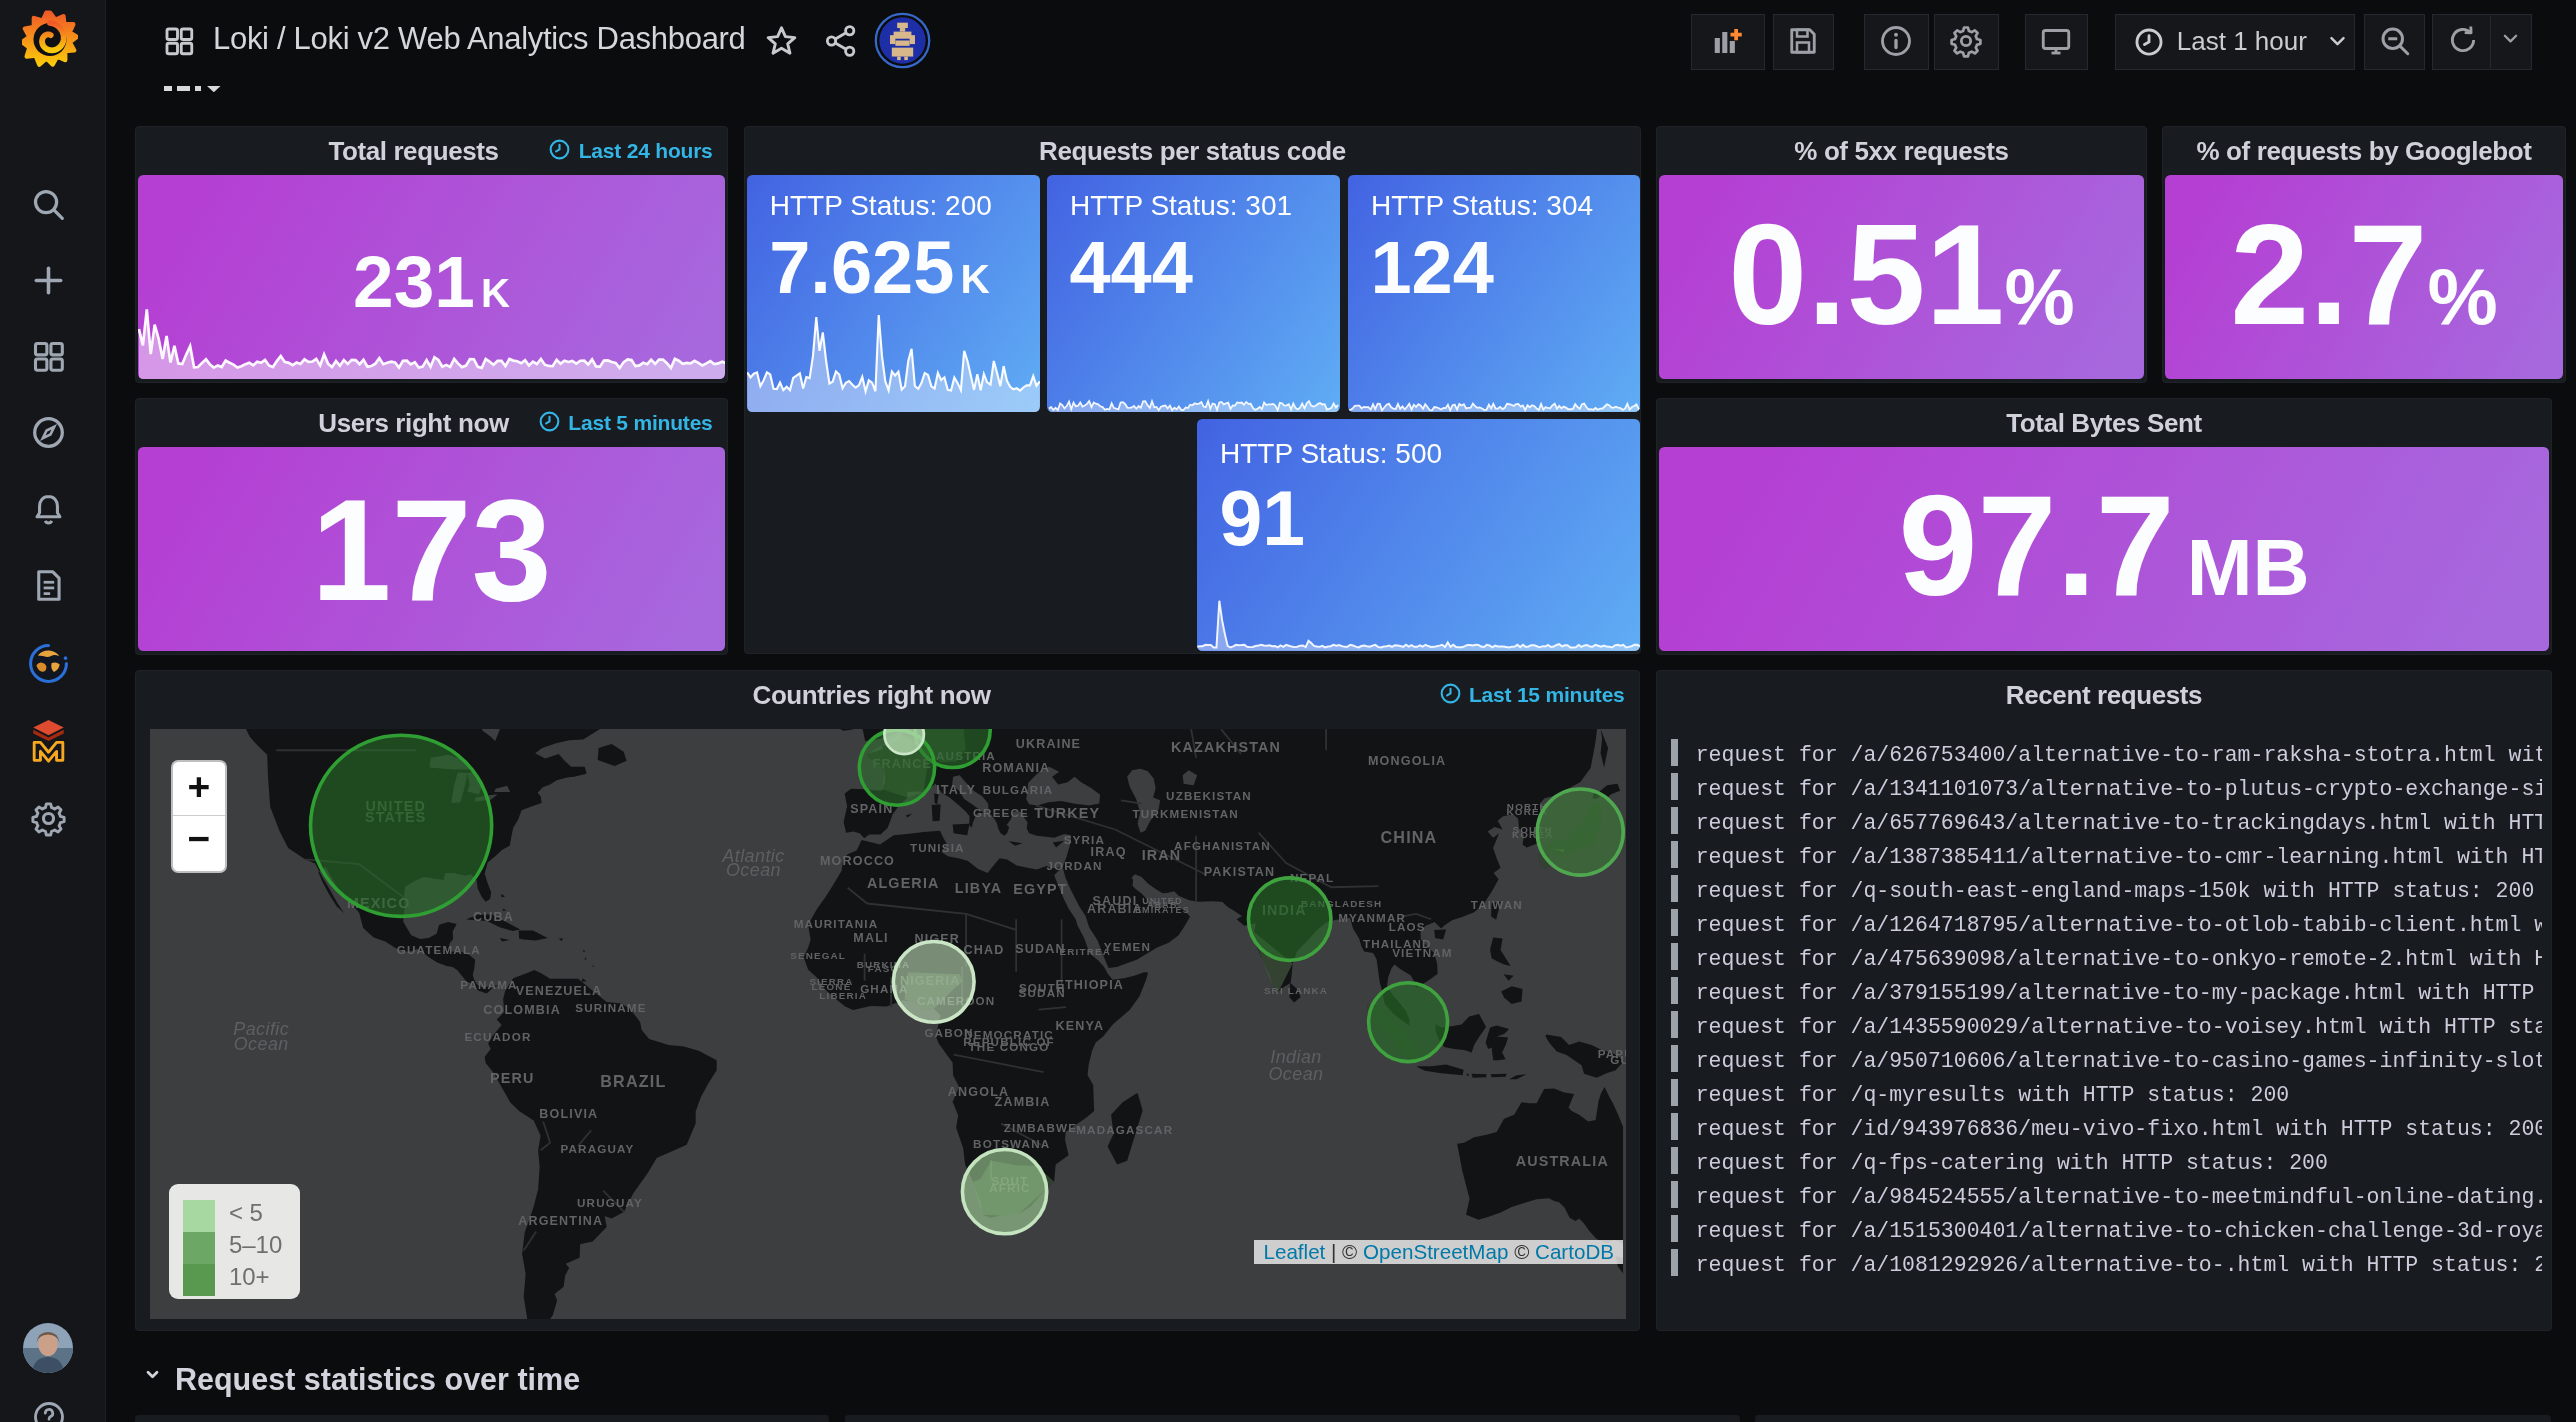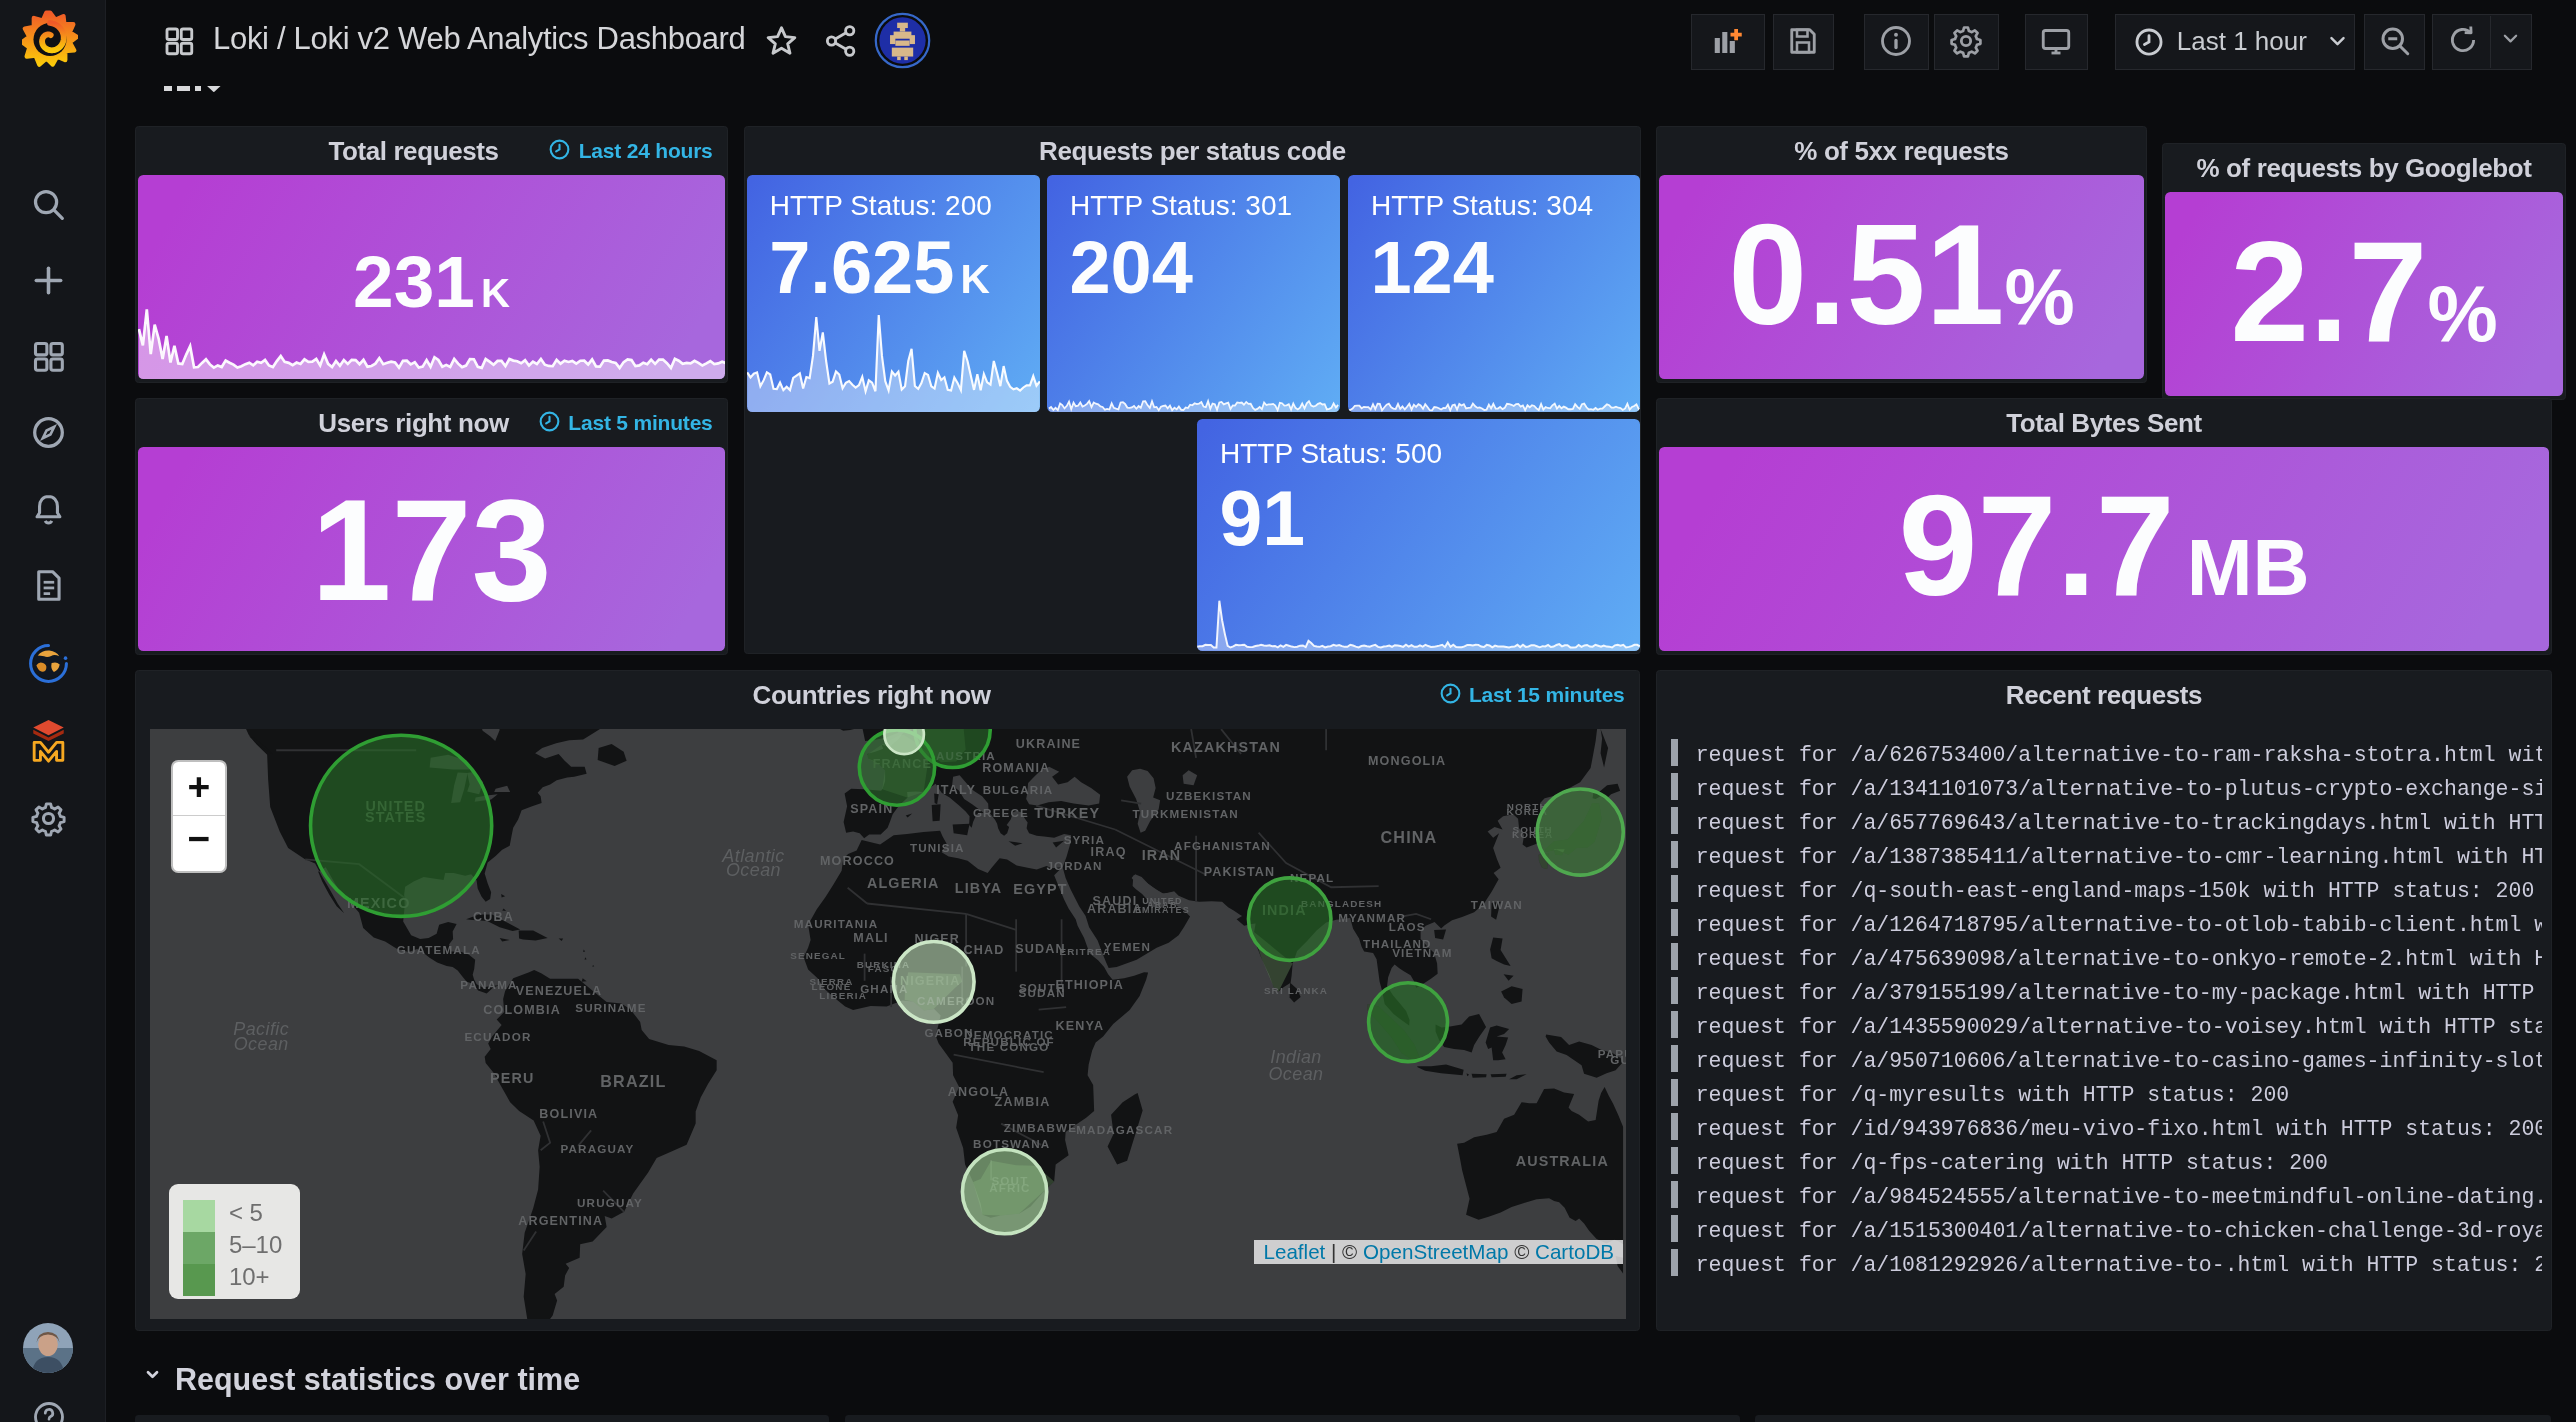"% of requests by Googlebot" div.panel { top: 143px -> 126px }
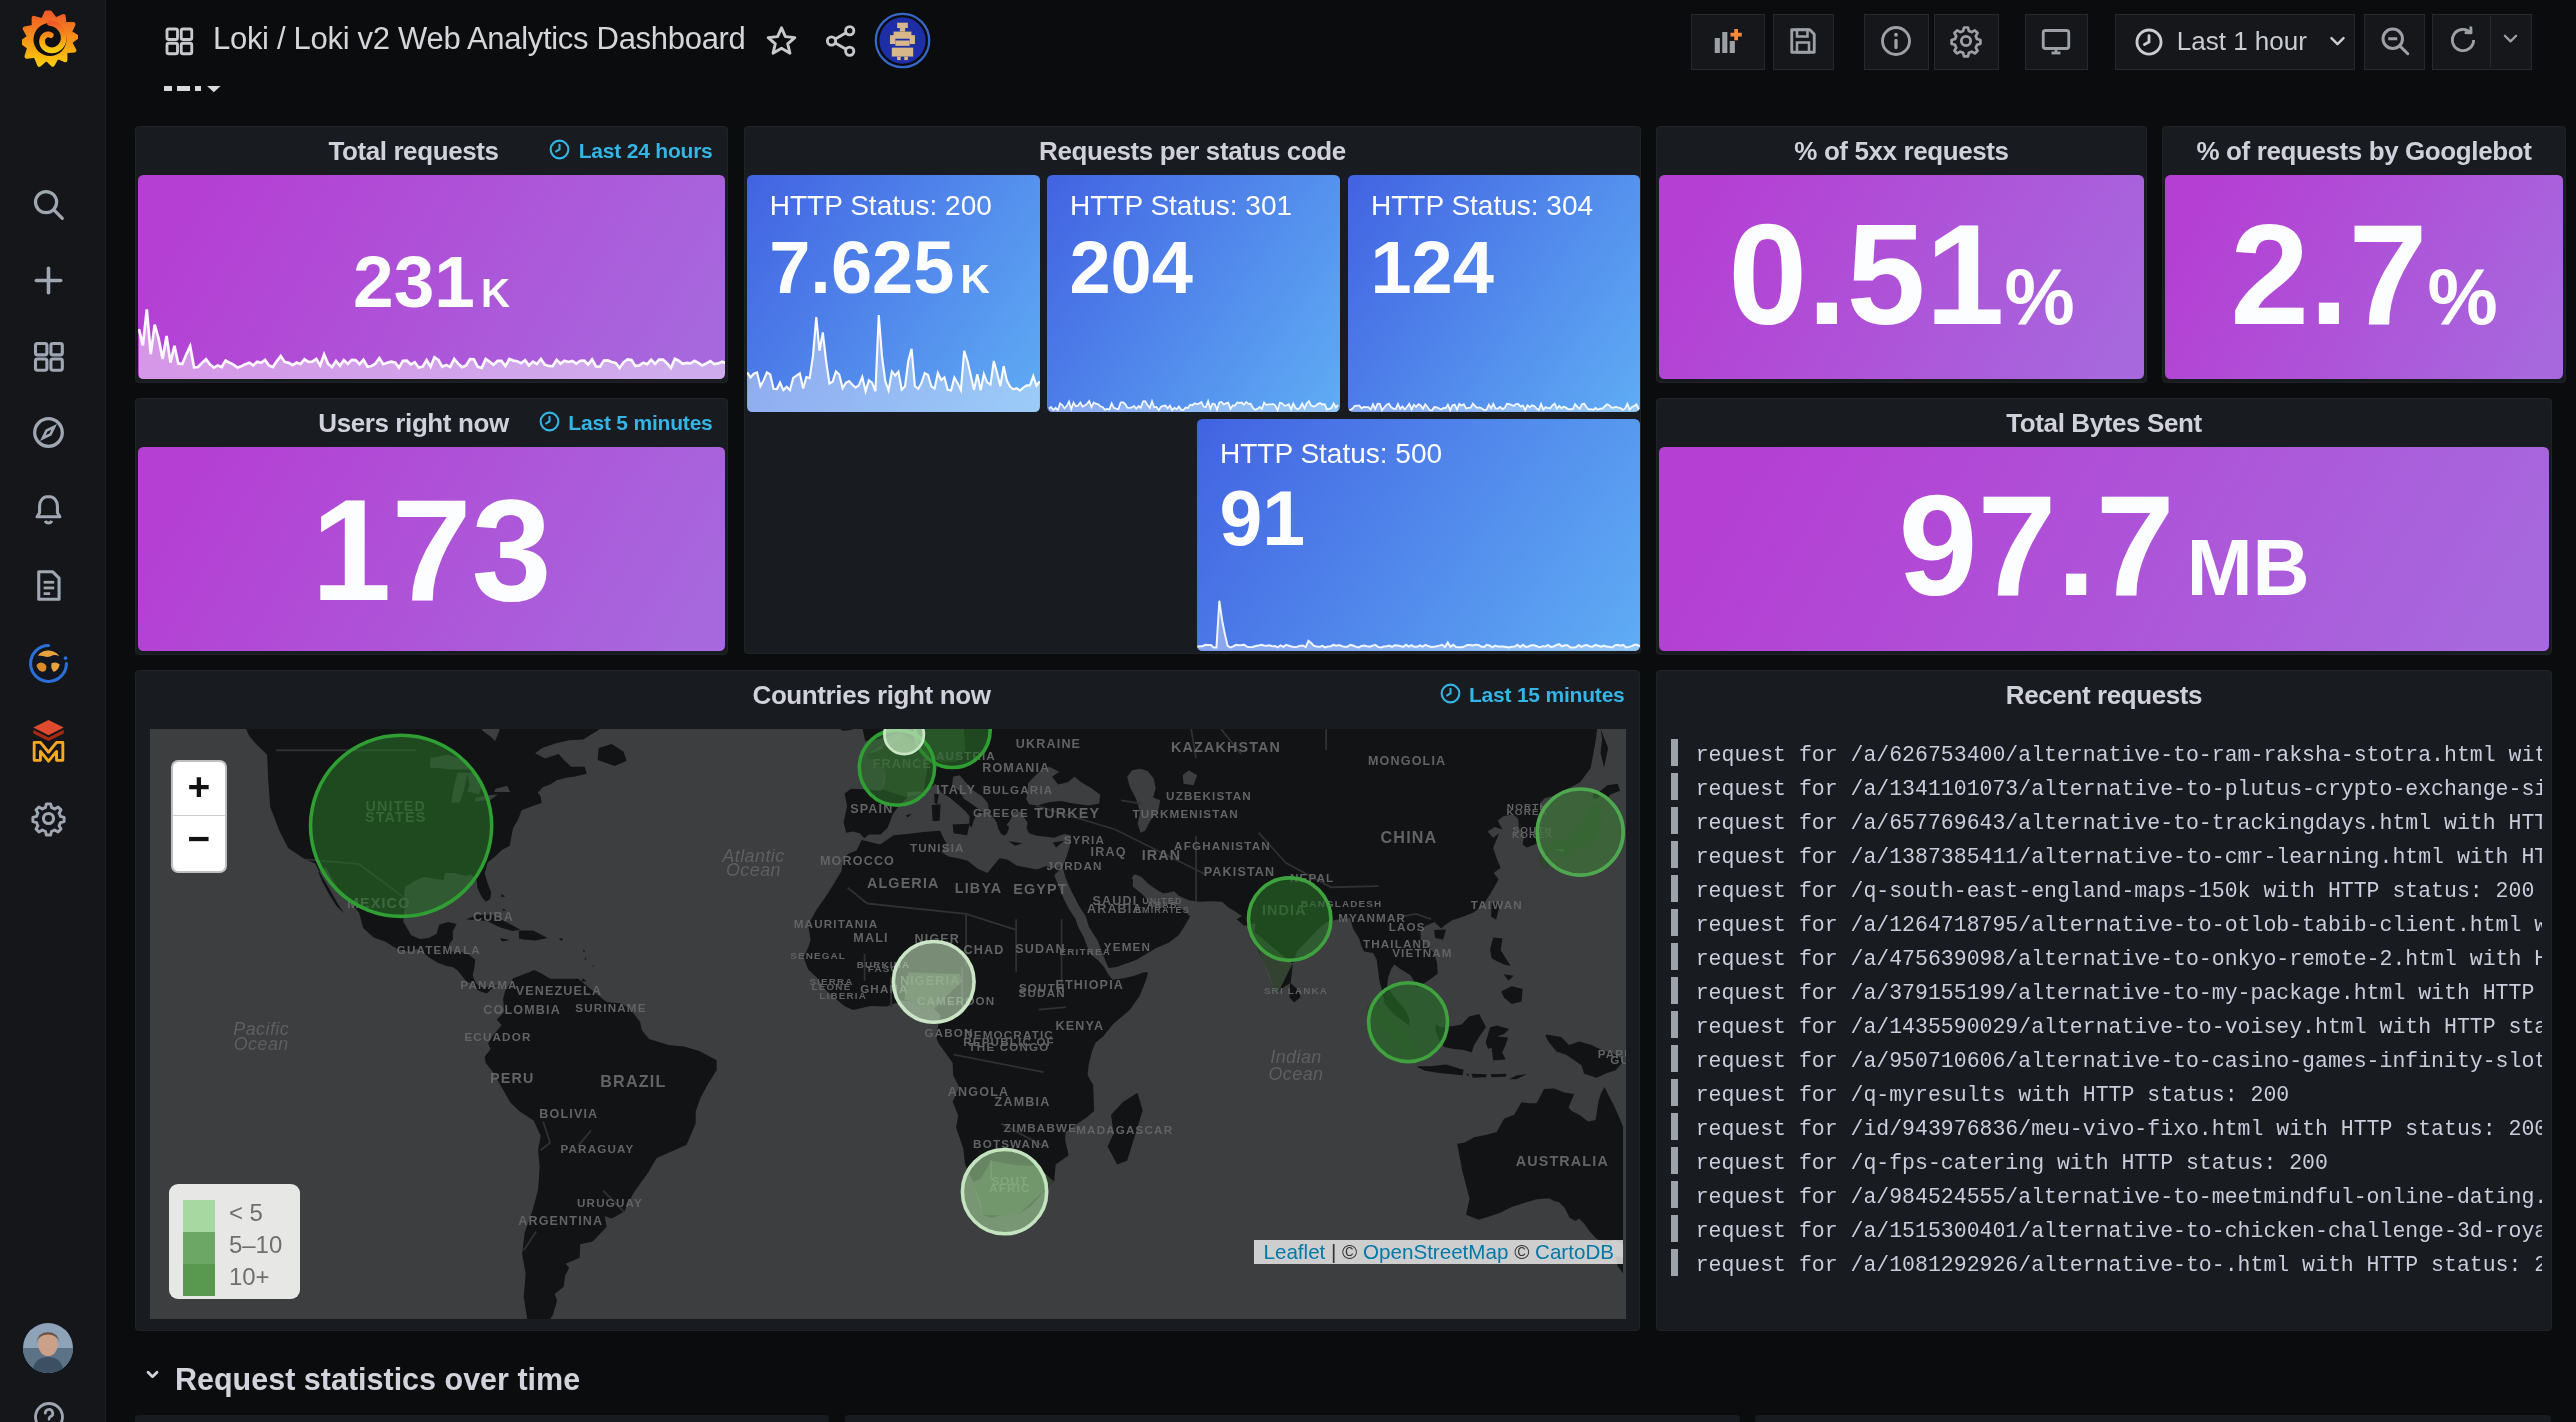"204" div.sval { text: 204 -> 444 }
